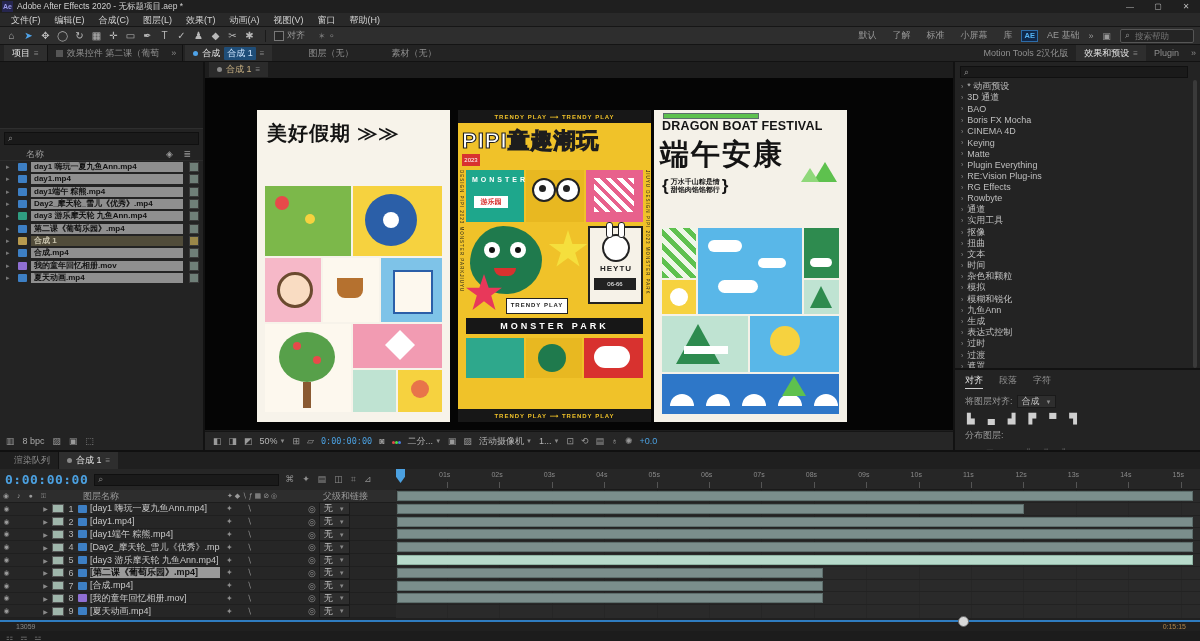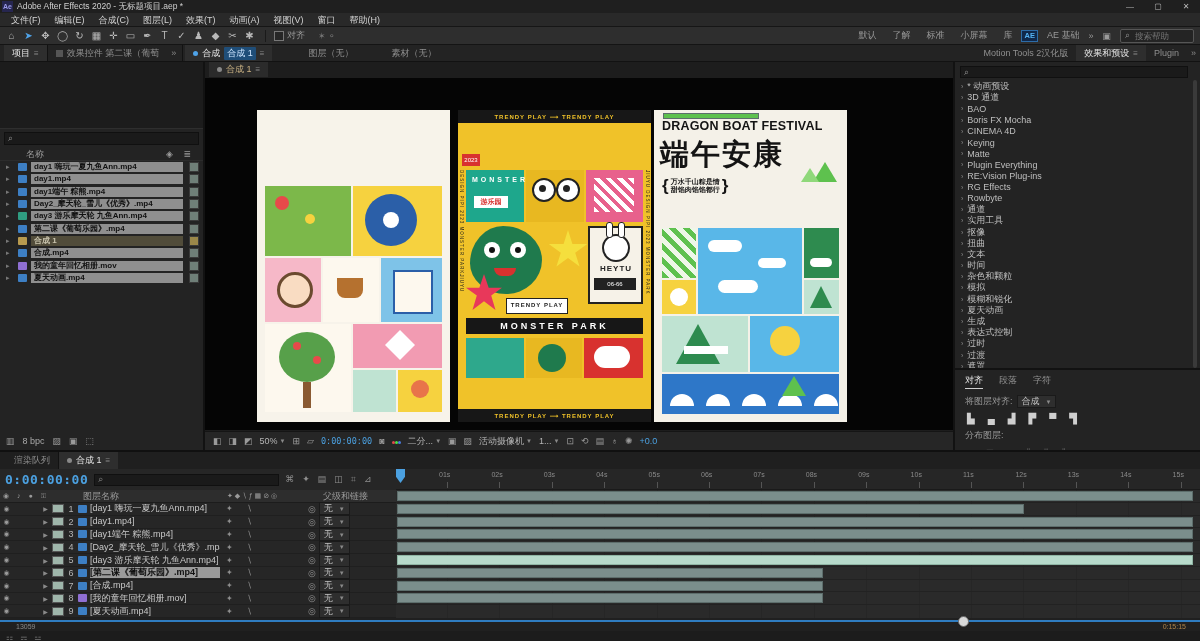"美好假期 ≫≫" div.t { html: none -> <div>美好假期 ≫≫</div> }
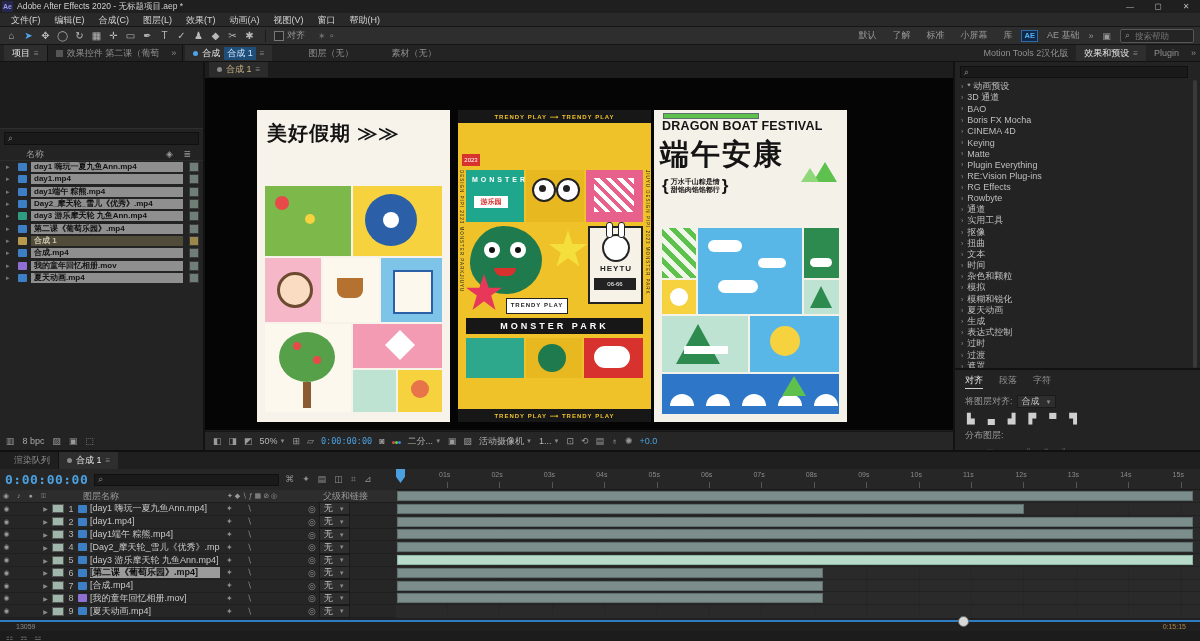"PIPI童趣潮玩" div.t { html: none -> <div>PIPI童趣潮玩</div> }
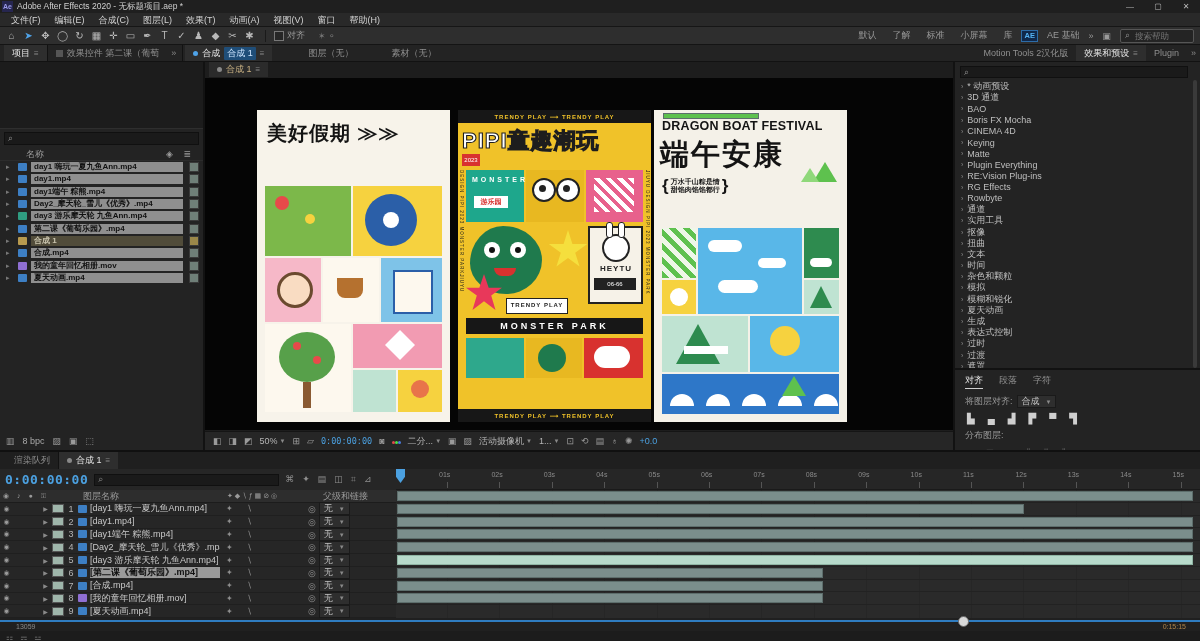"夏天动画" div { text: 夏天动画 -> 九鱼Ann }
